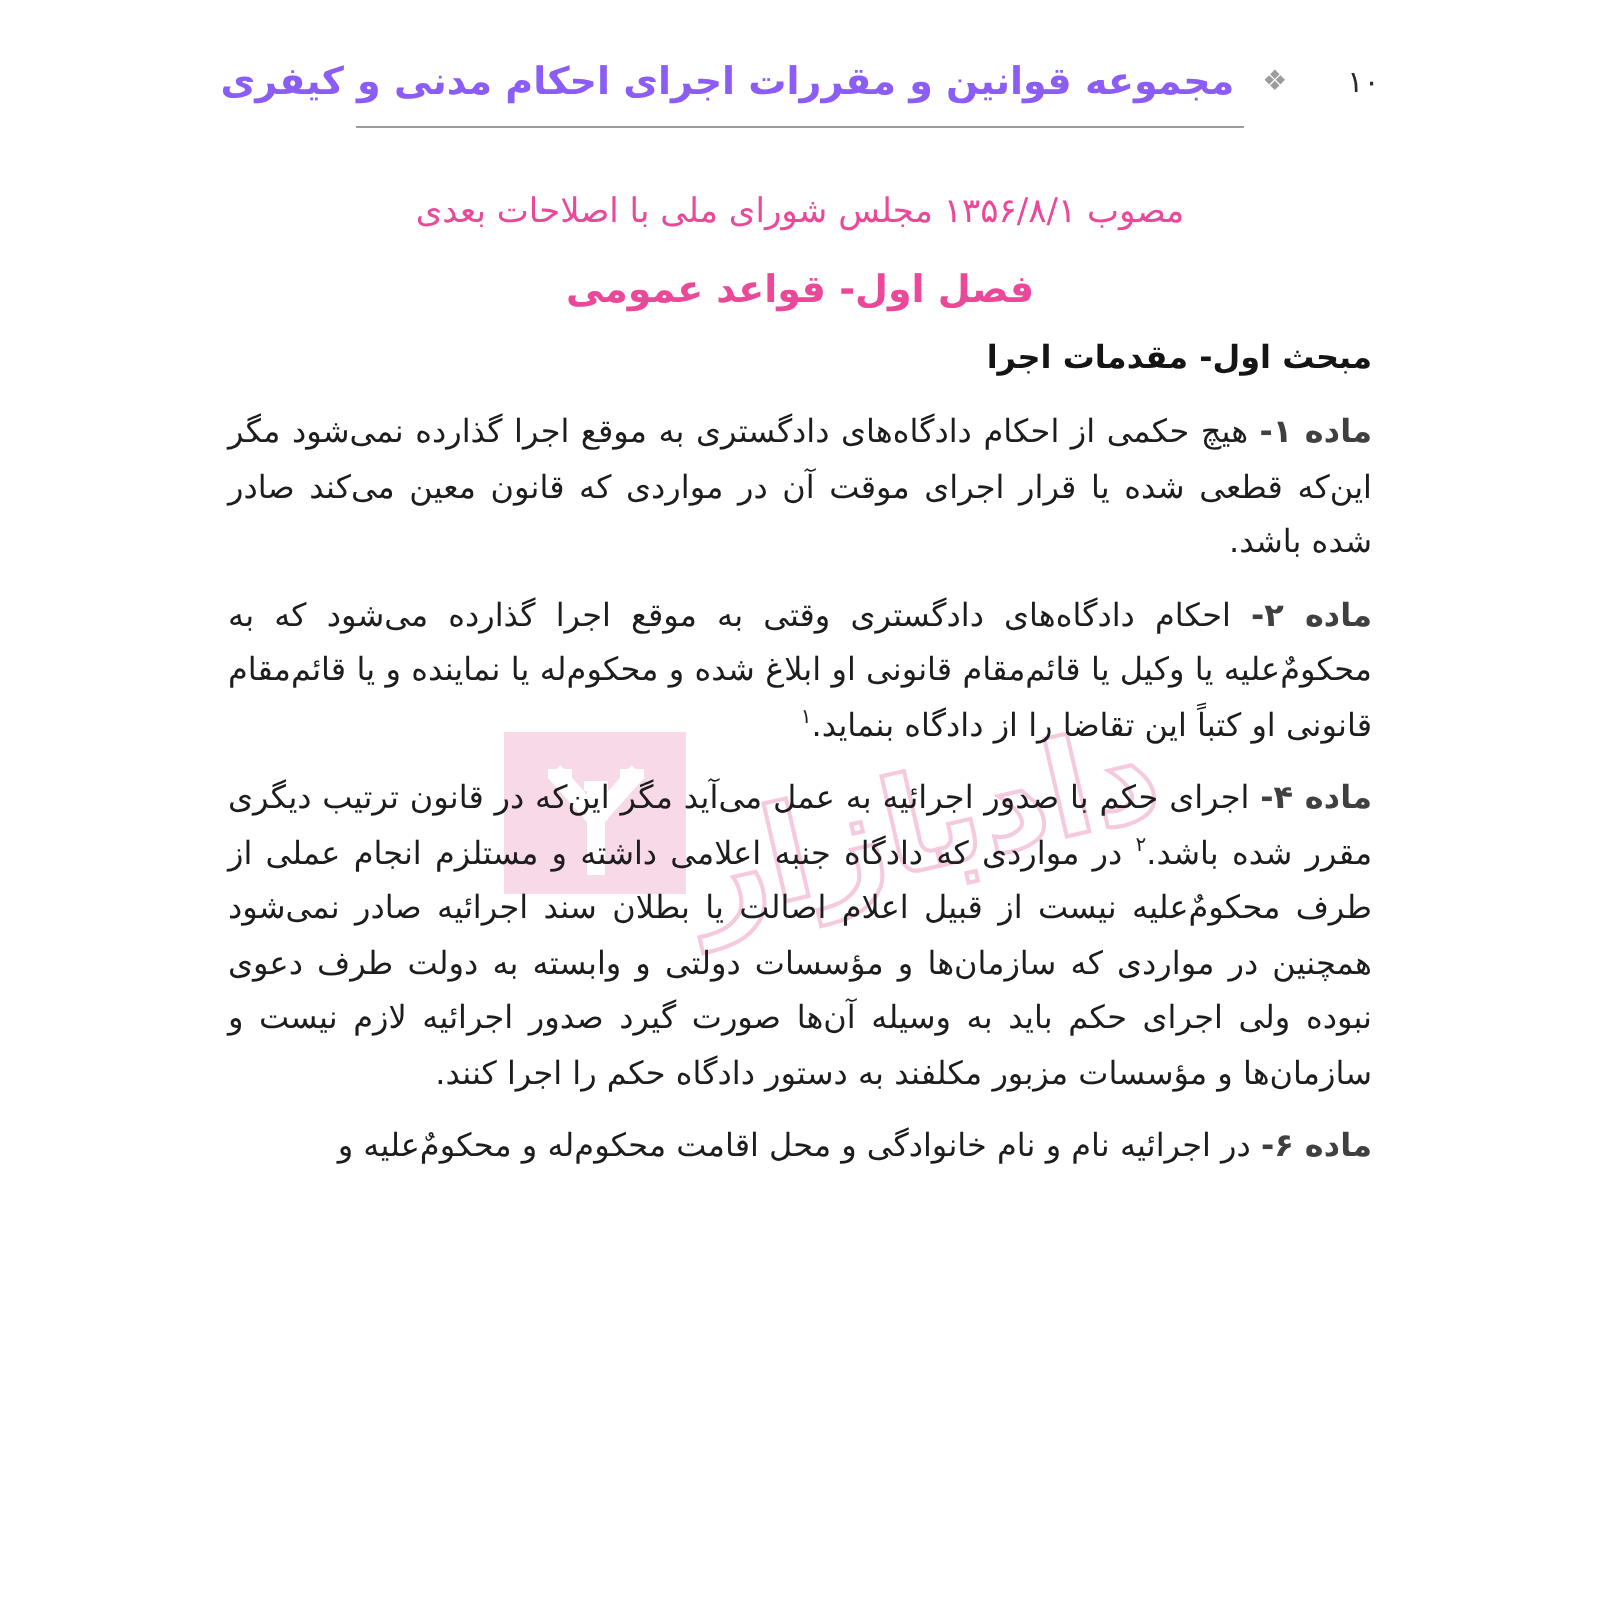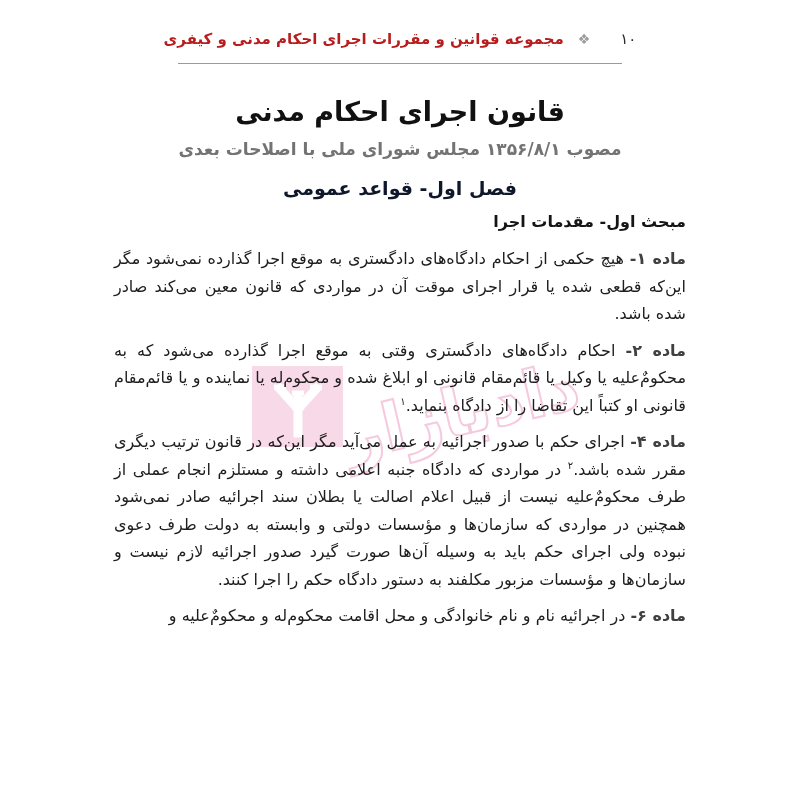"مجموعه قوانین و مقررات اجرای" .book-title { color: #b91c1c -> #8b5cf6; font-size: 15px -> 19px }
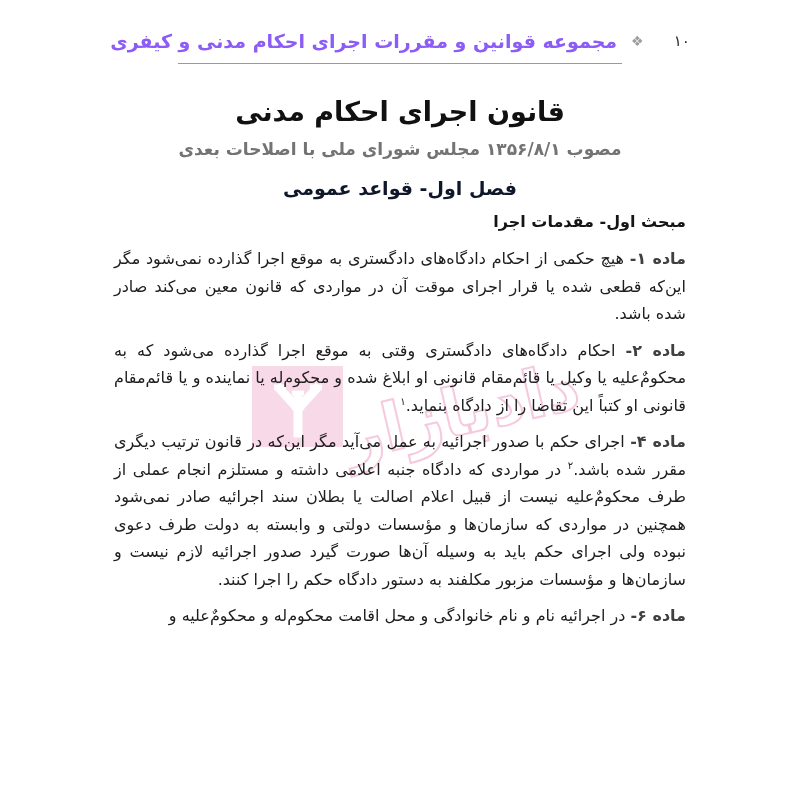"قانون اجرای احکام مدنی" h1.law-title { html: <h1>قانون اجرای احکام مدنی</h1> -> none }
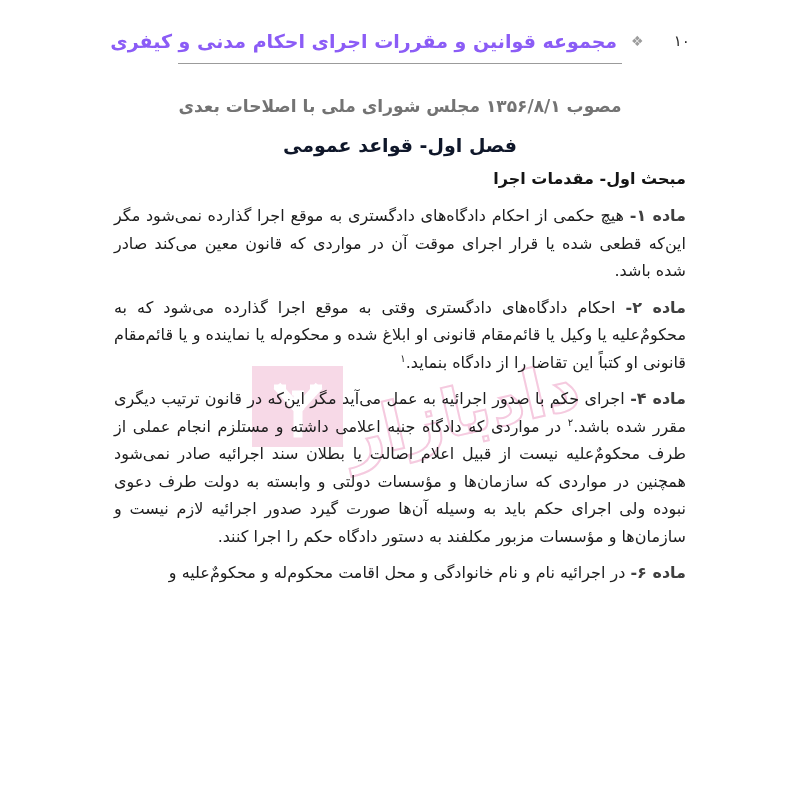"مصوب ۱۳۵۶/۸/۱ مجلس شورای ملی" .law-subtitle { color: #737373 -> #ec4899; font-weight: bold -> normal }
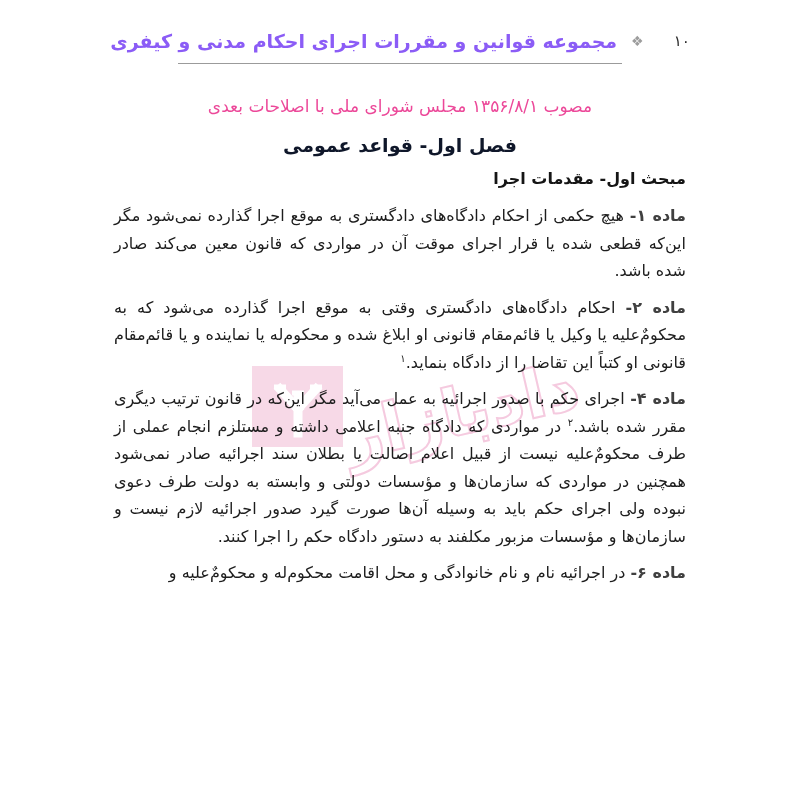"فصل اول- قواعد عمومی" .chapter-heading { color: #0f172a -> #ec4899 }
